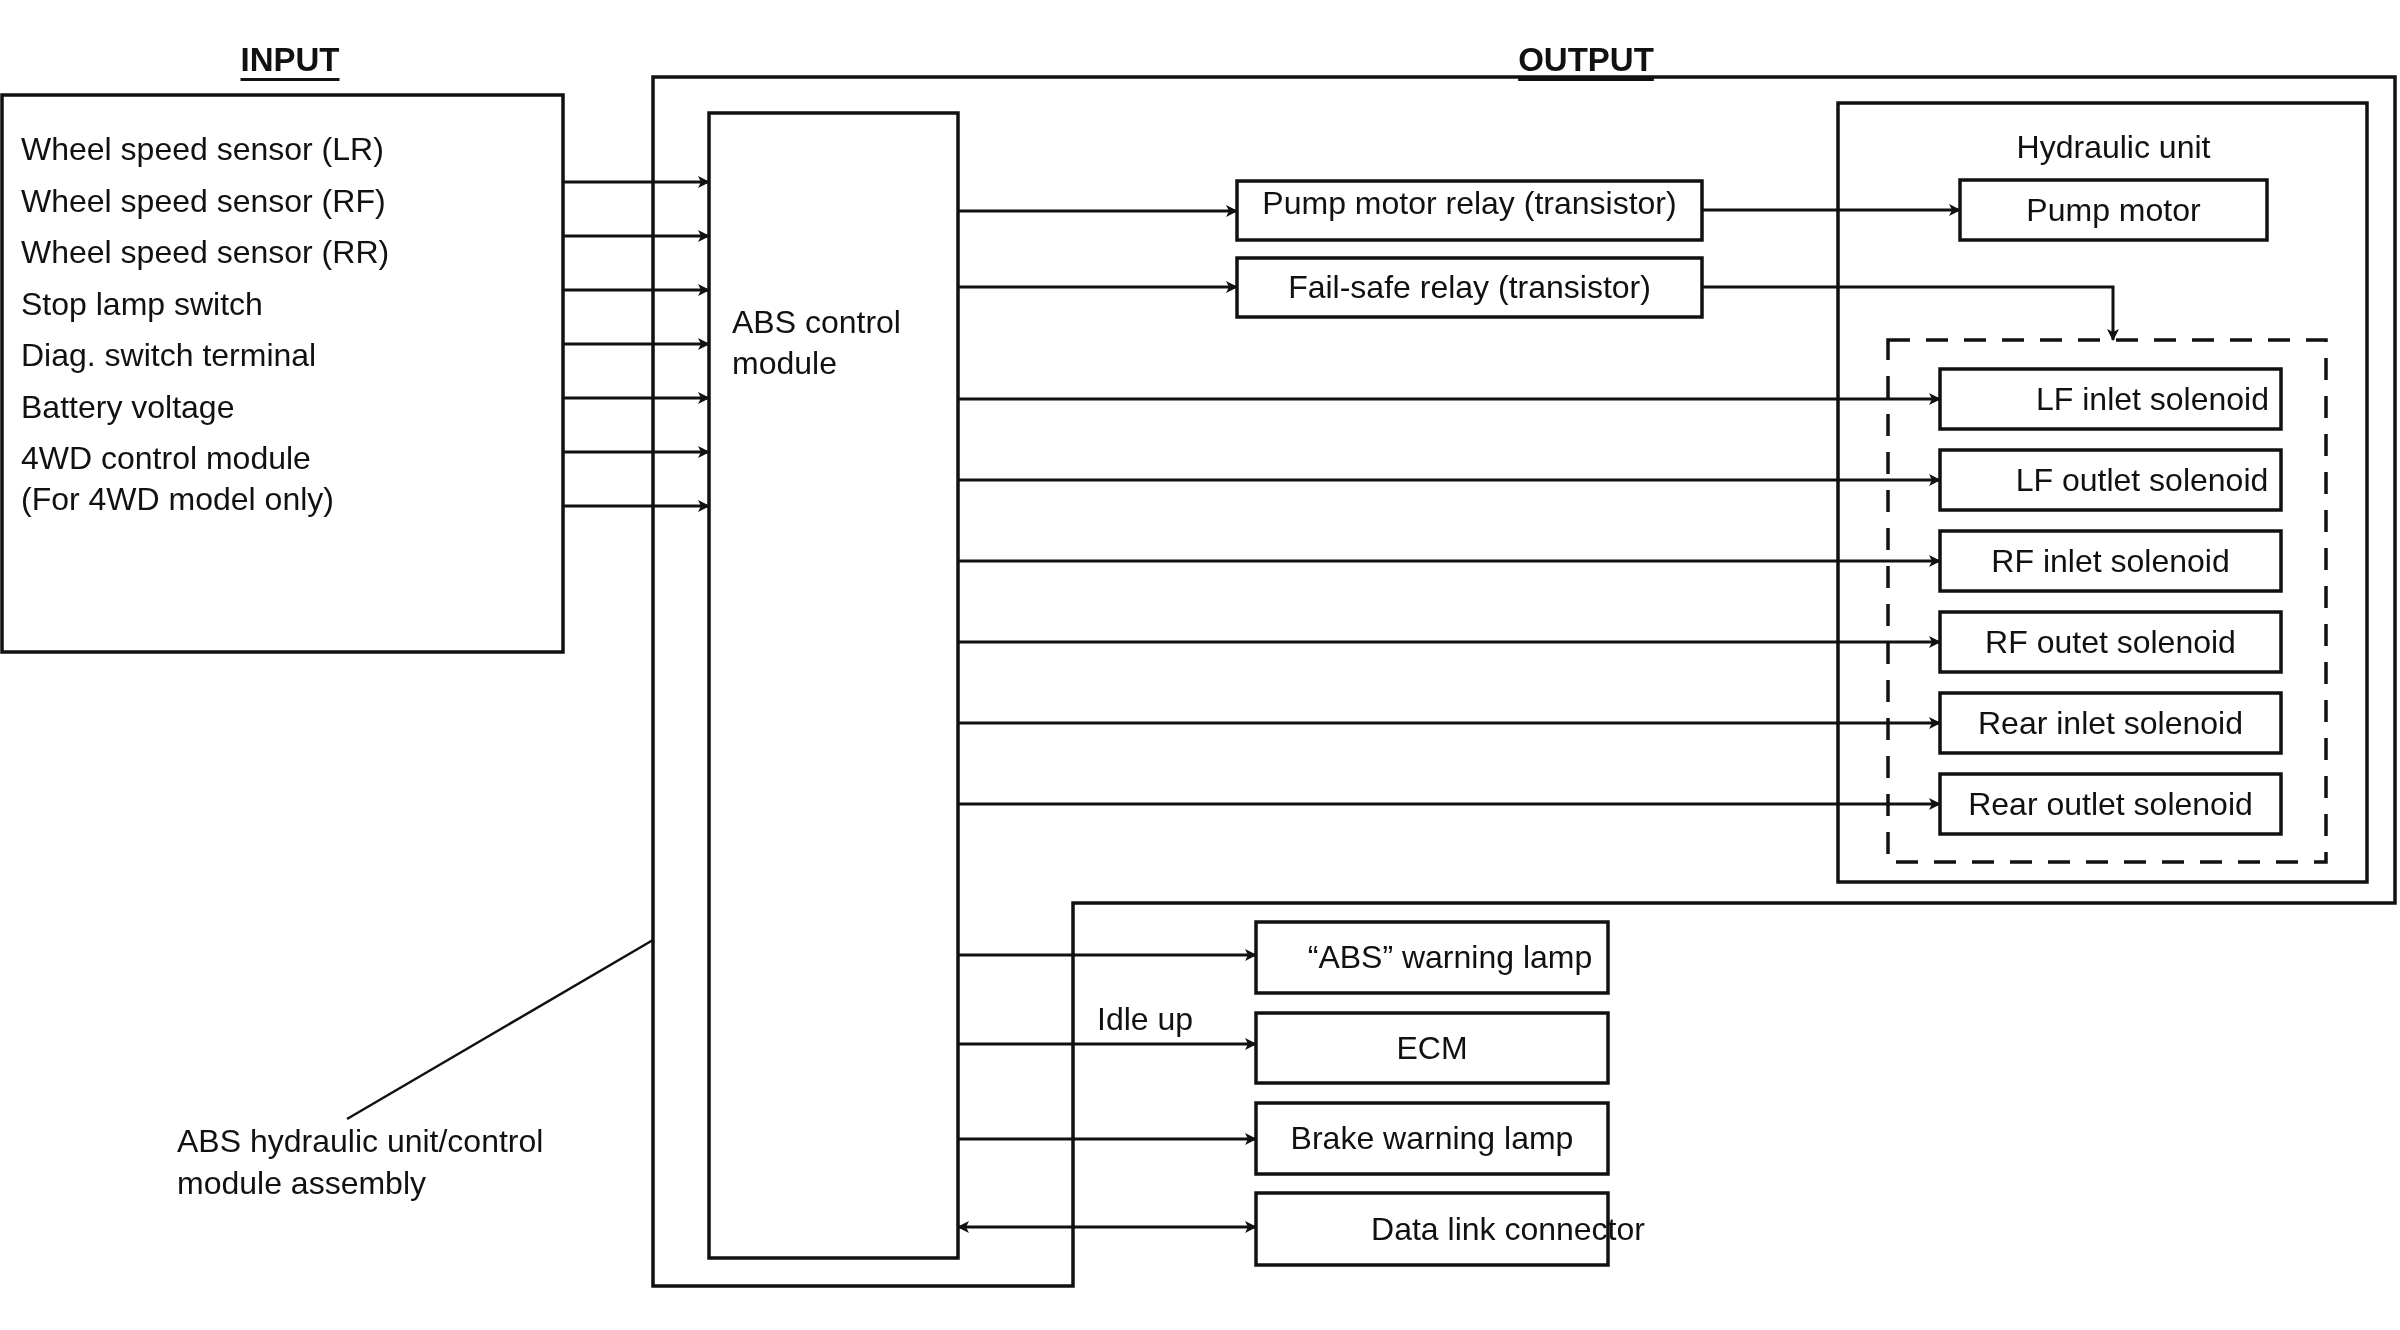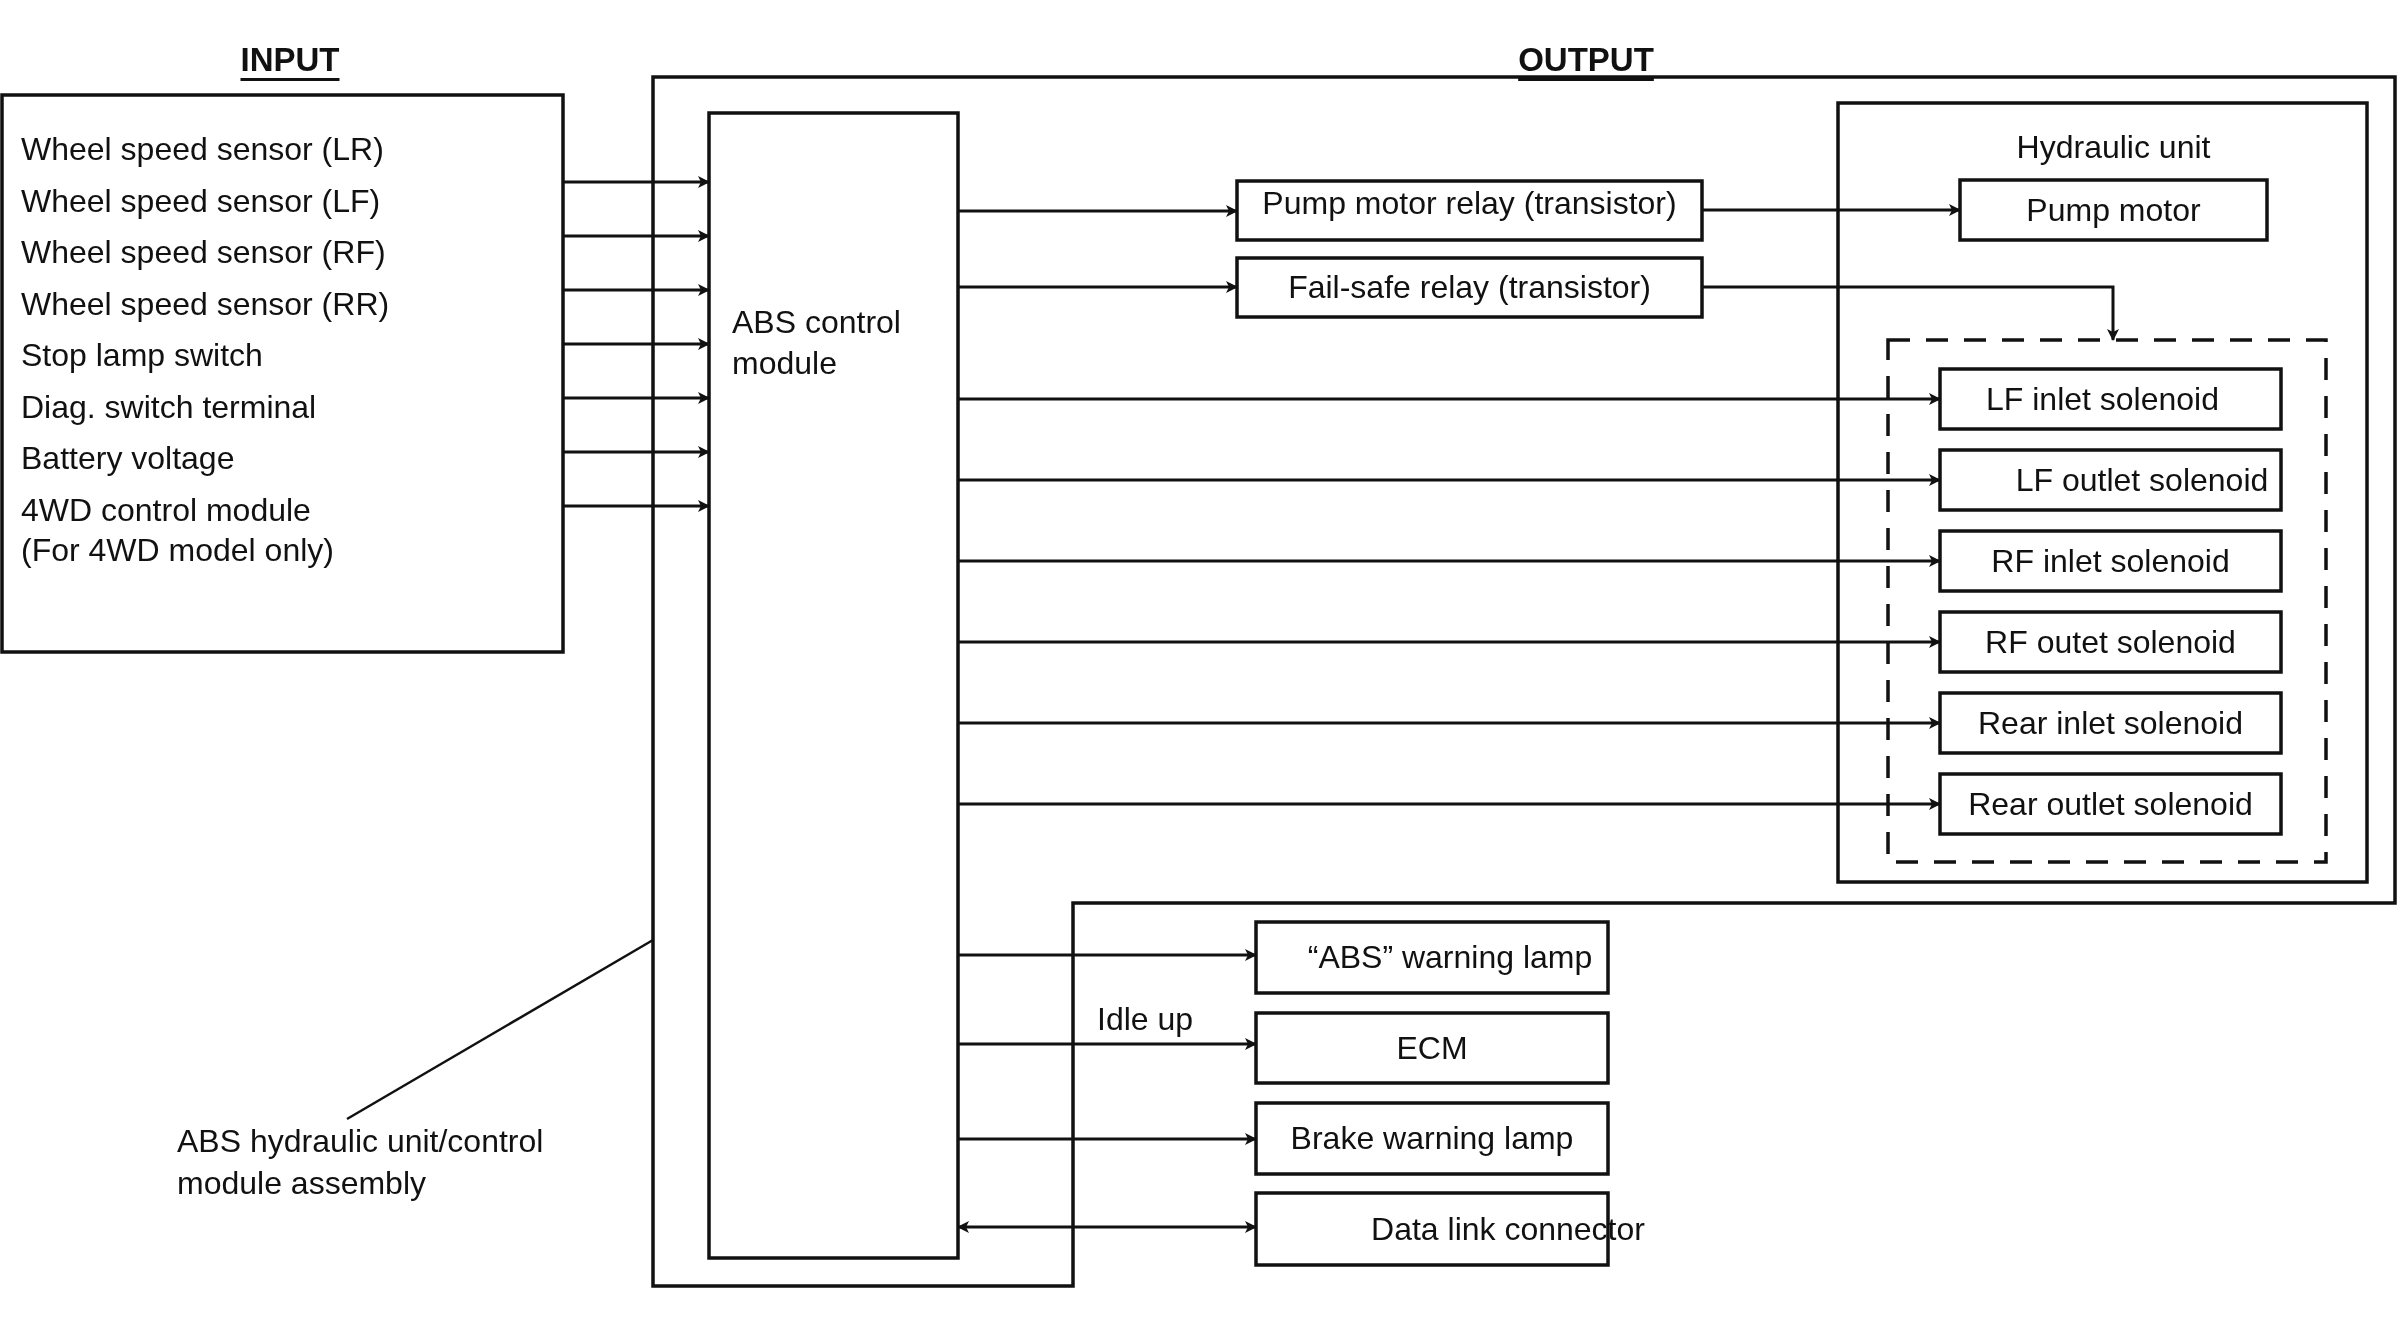"Wheel speed sensor (LF)" div { html: <div>Wheel speed sensor (LF)</div> -> none }
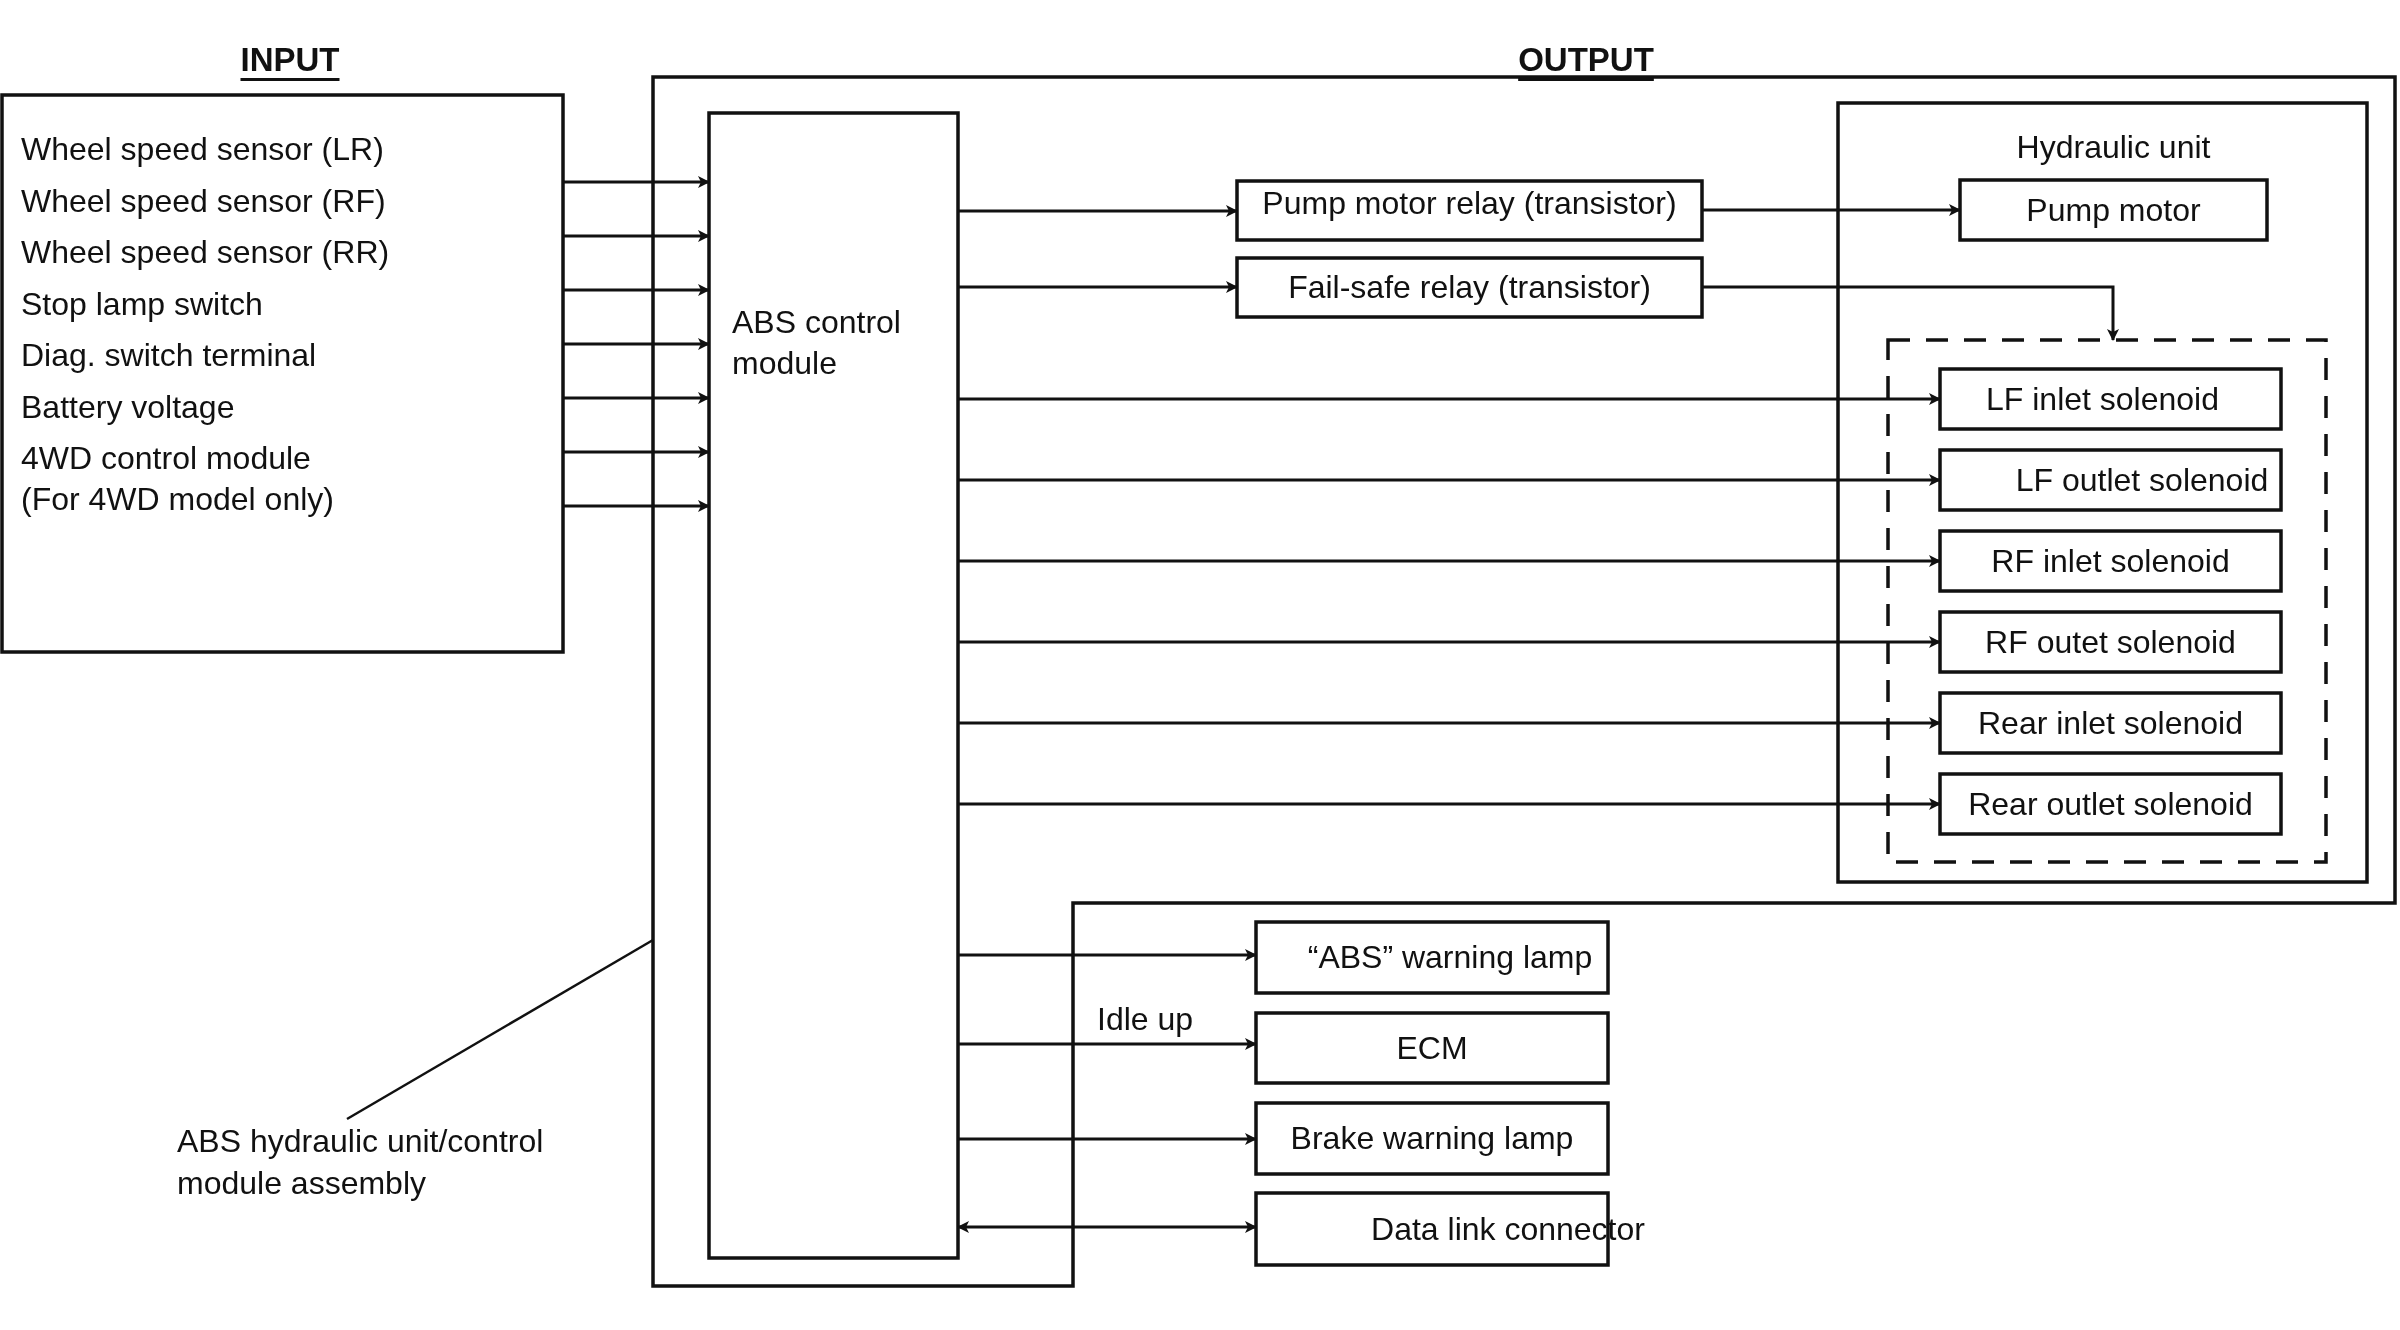"LF inlet solenoid" div.box-label { left: 1932px -> 1982px }
